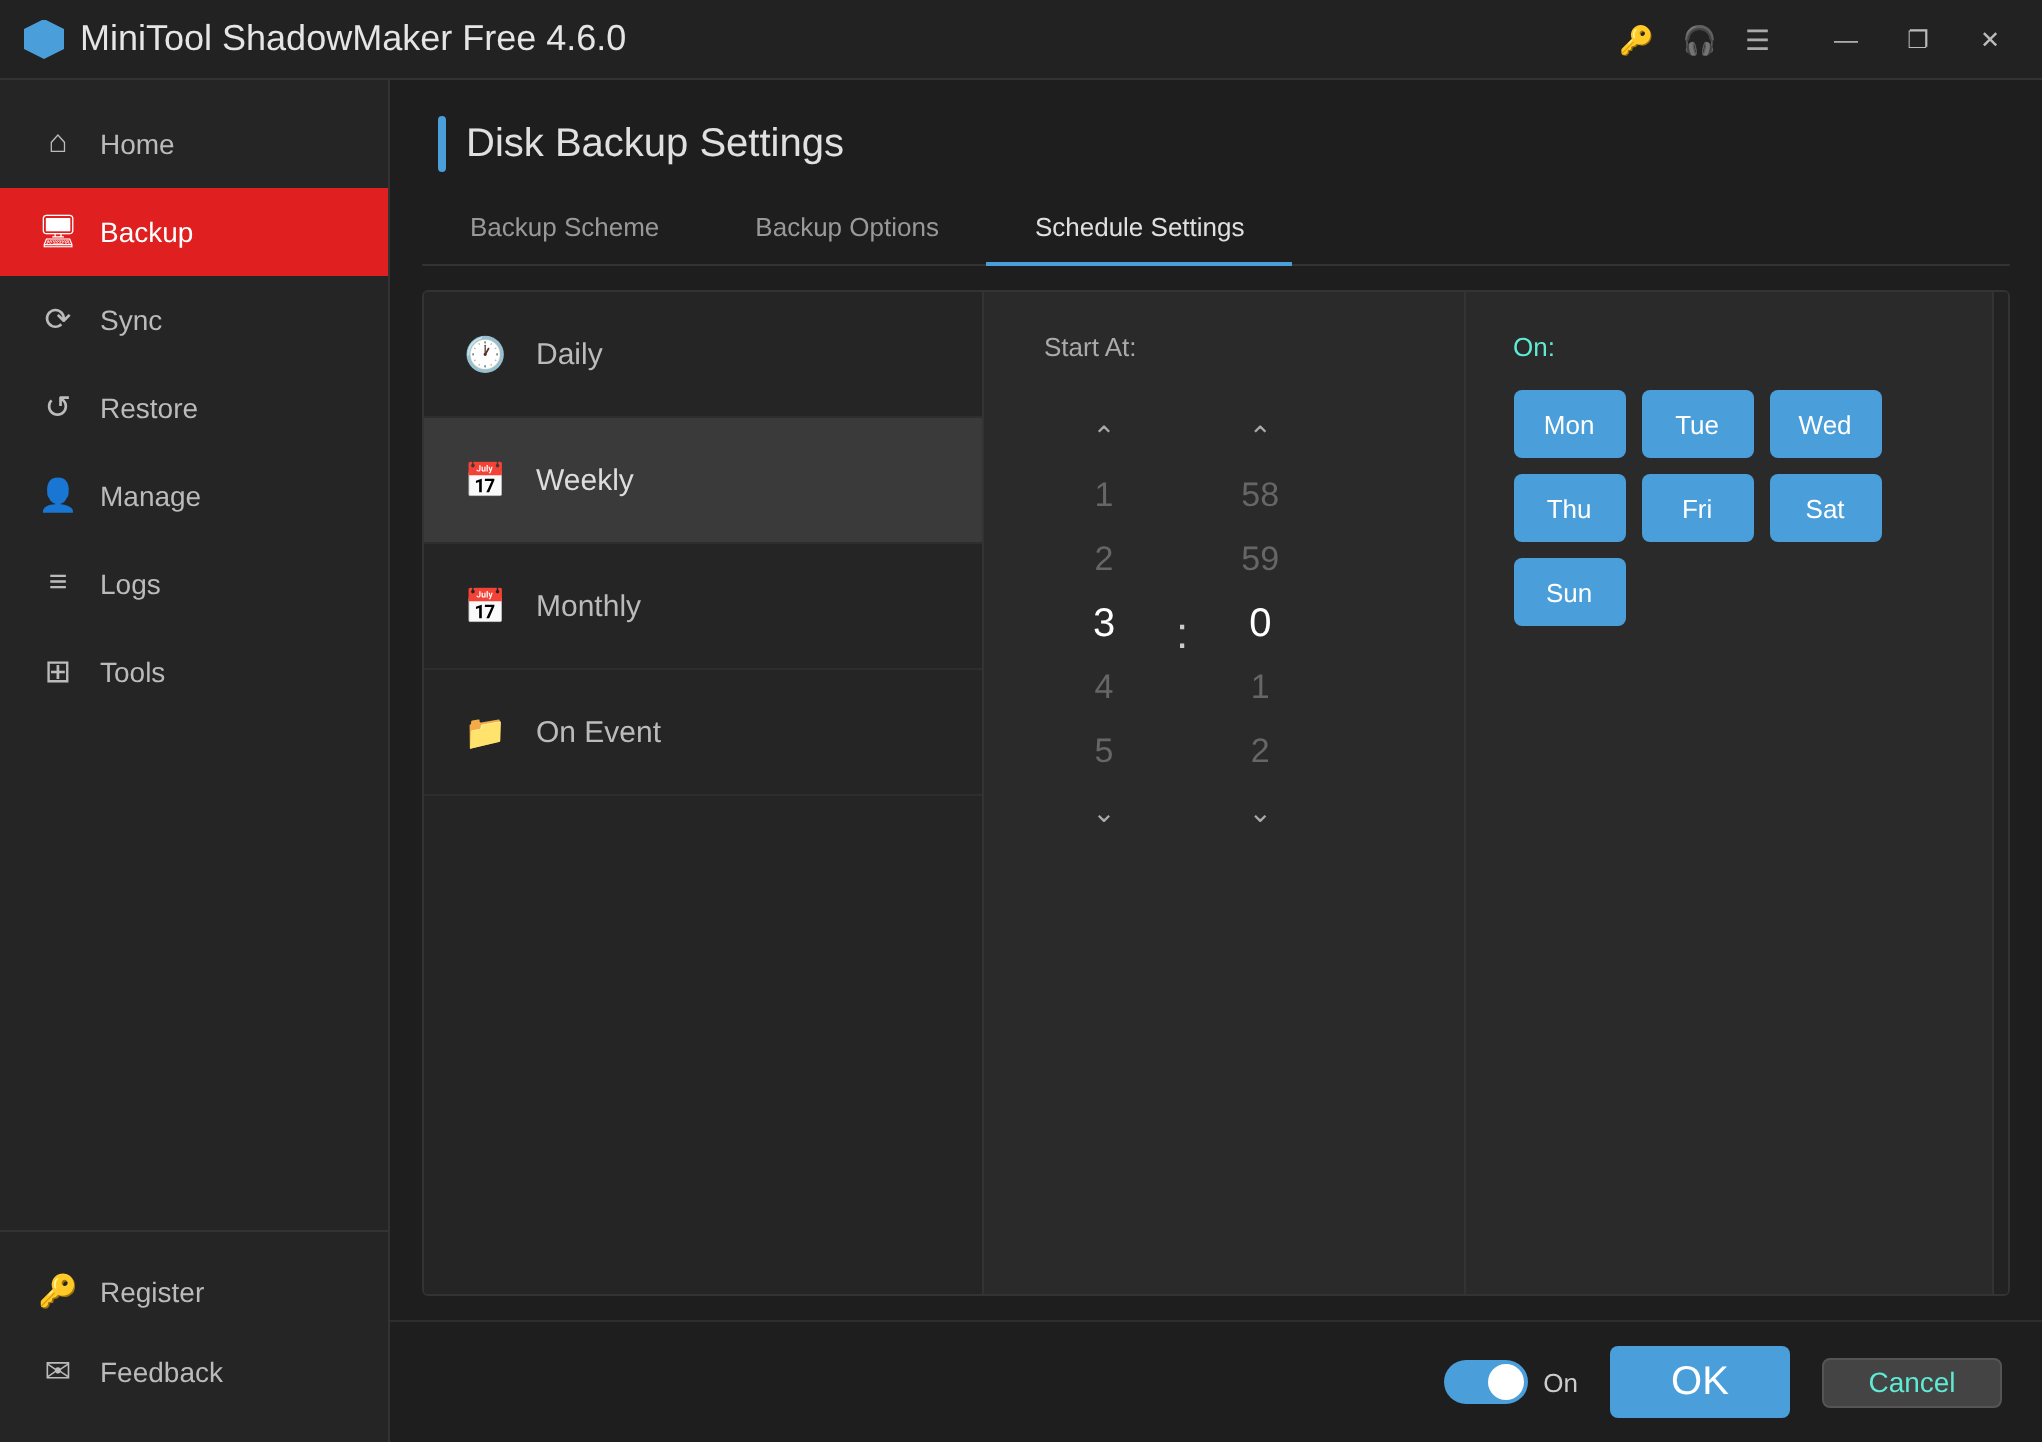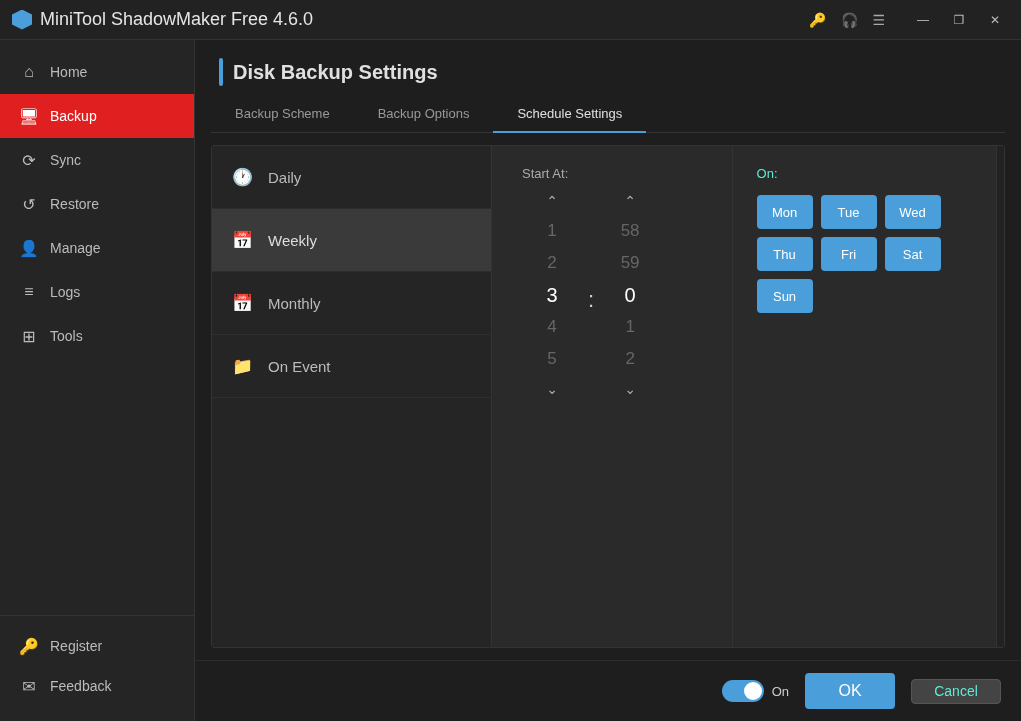"Disk Backup Settings" .page-title { font-weight: 700 -> 400 }
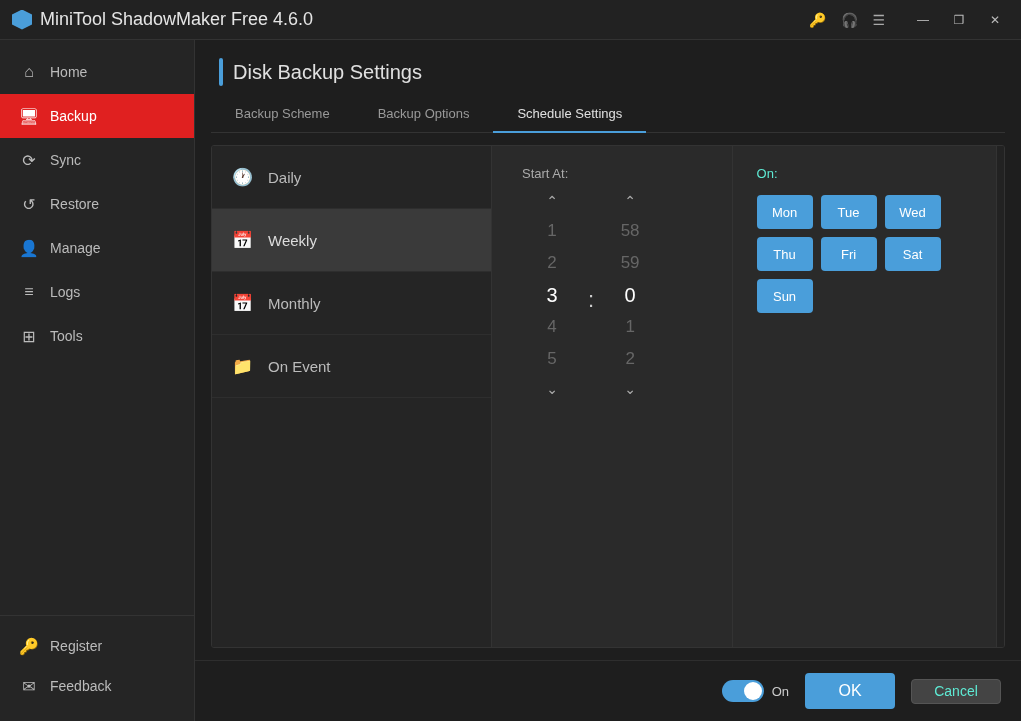"Start At:" .time-label { margin-bottom: 6px -> 23px }
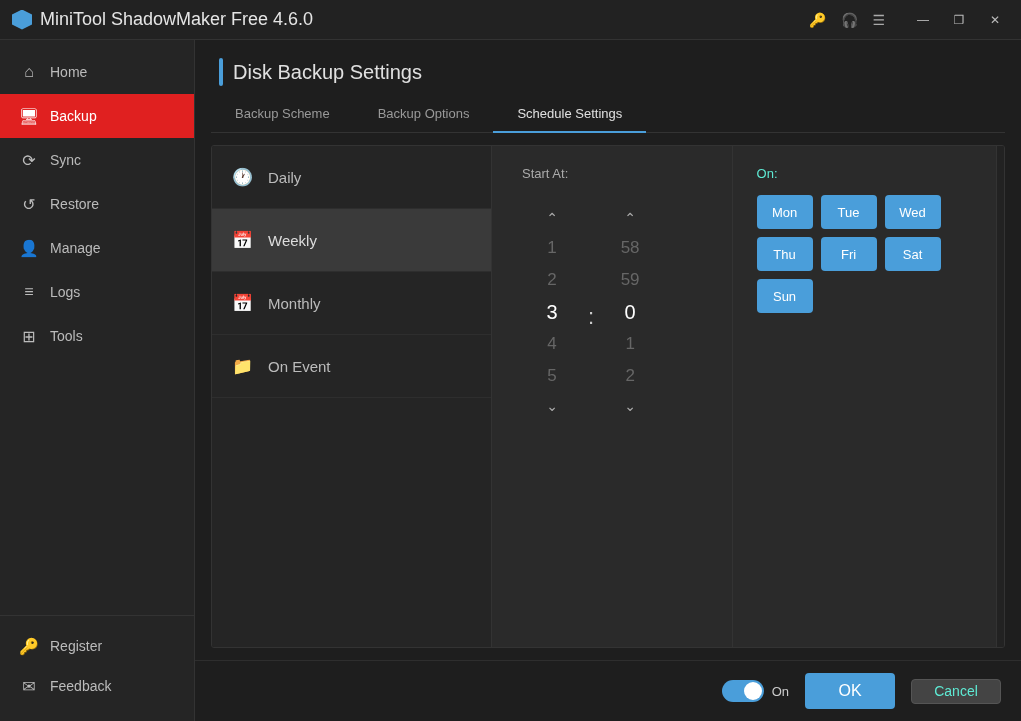"OK" .btn-ok { font-size: 16px -> 20px }
